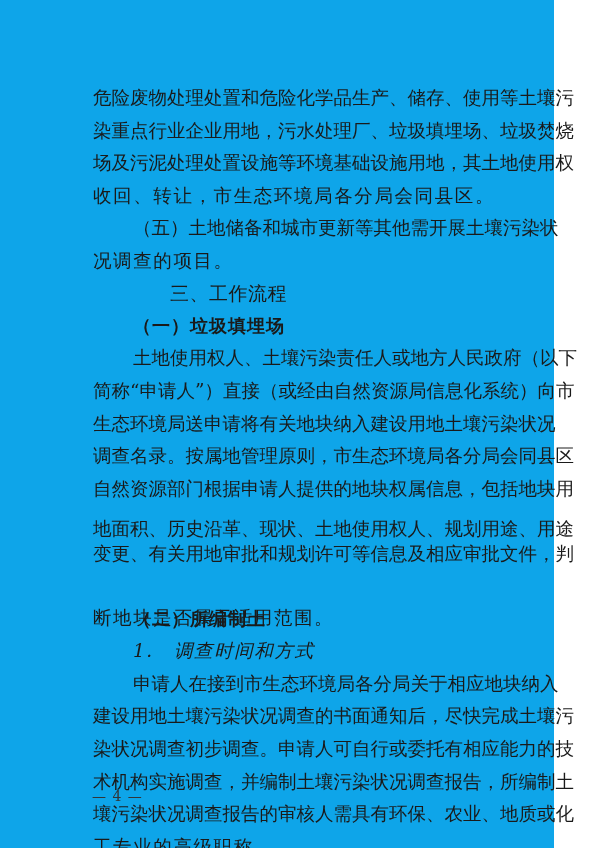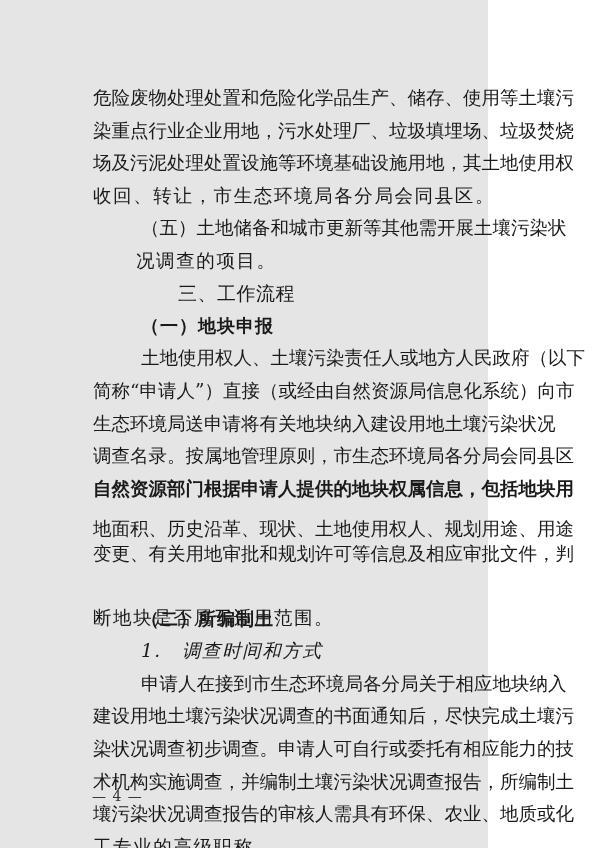"危险废物处理处置和危险化学品生产、储存、使用等土壤污" .page { background: #e5e5e5 -> #0ea5e9; width: 488px -> 554px }
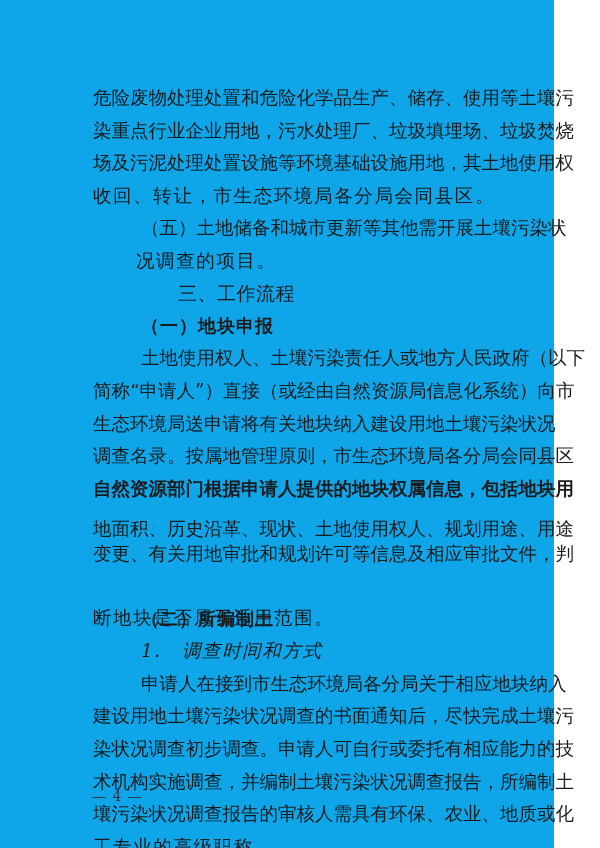"（五）土地储备和城市更新等其他需开展土壤污染状" .indent { left: 141px -> 133px }
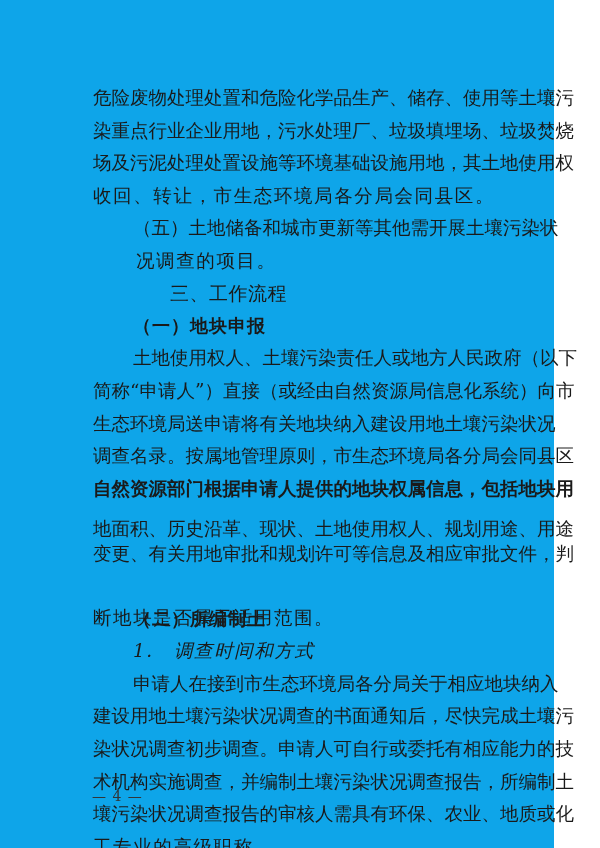"况调查的项目。" div.line { margin-left: 43px -> none }
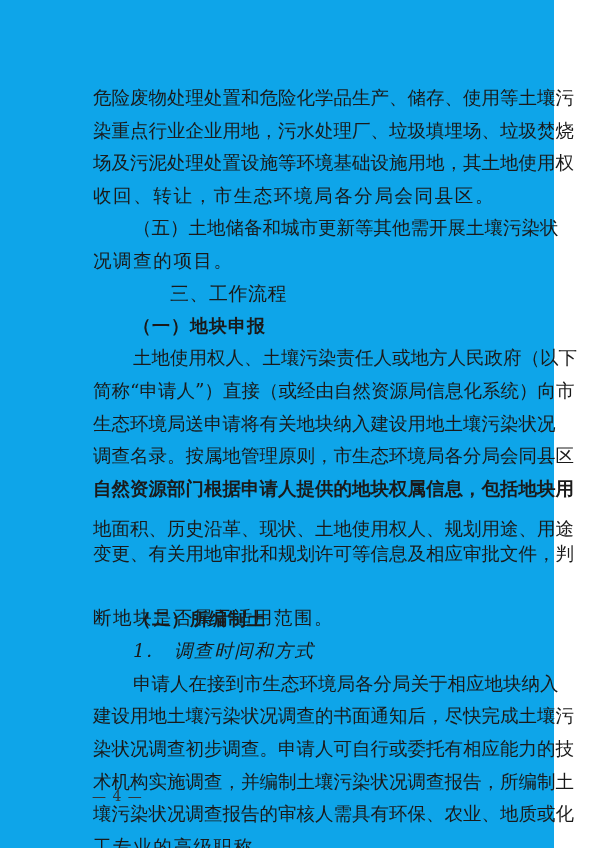"（一）地块申报" div.line { text: 地块申报 -> 垃圾填埋场 }
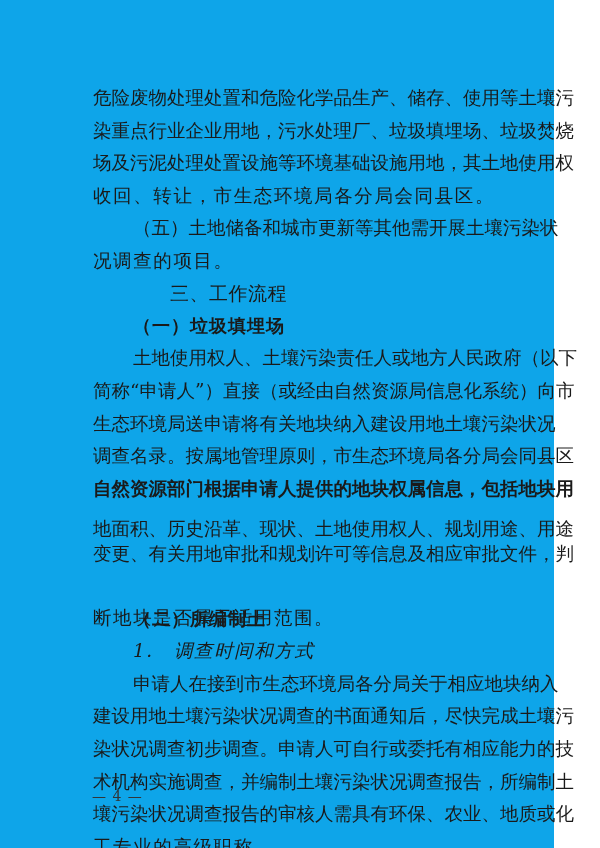"自然资源部门根据申请人提供的地块权属信息，包括地块用" div.line { font-weight: bold -> none }
